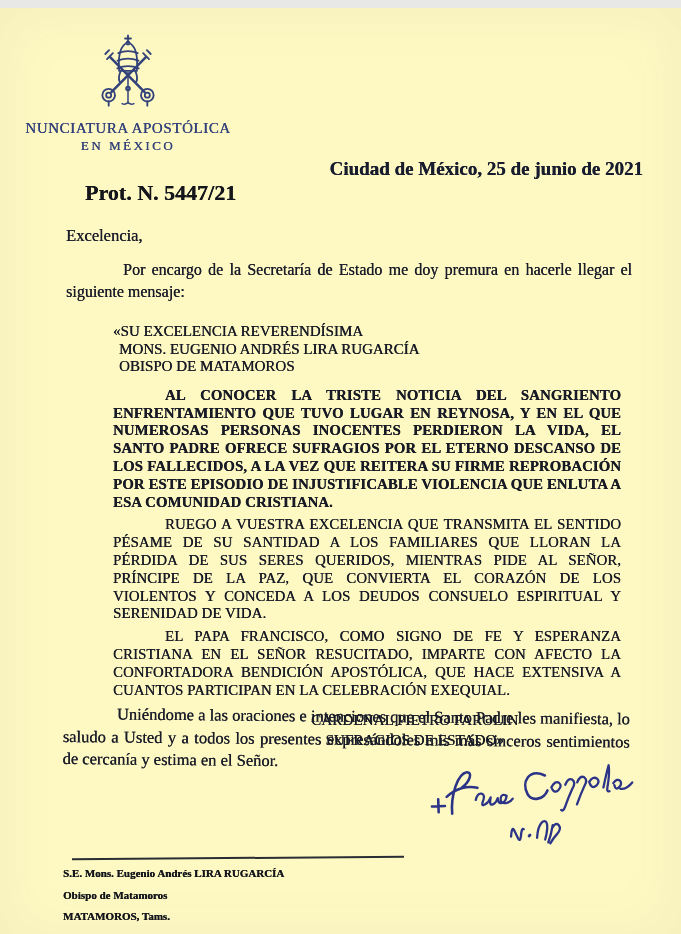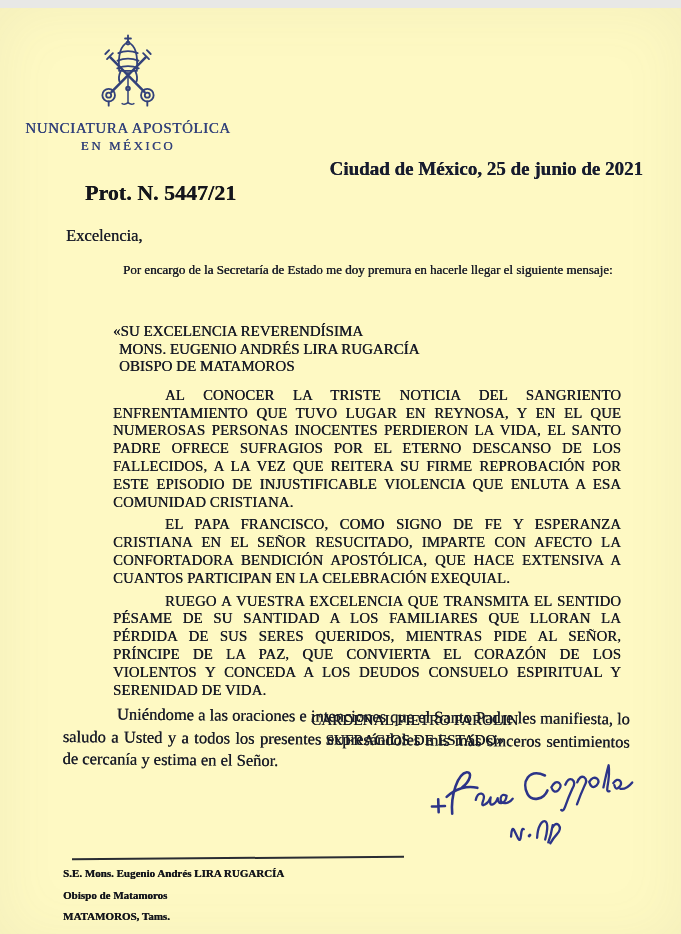"Por encargo de la Secretaría" .intro { font-size: 13px -> 16px }
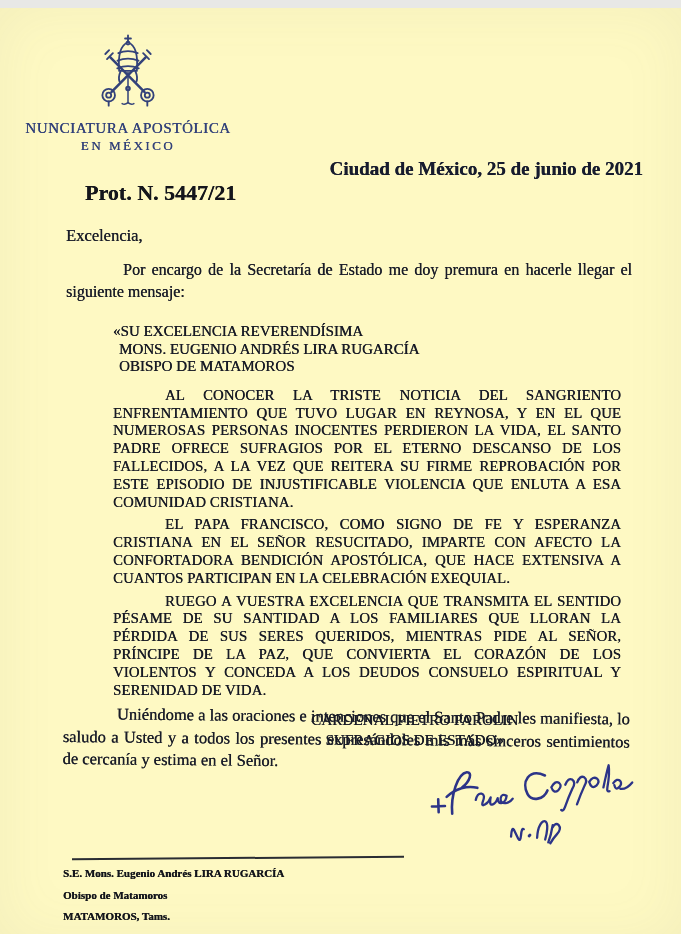"AL CONOCER LA TRISTE NOTICIA" .quote p.first { font-weight: none -> bold }
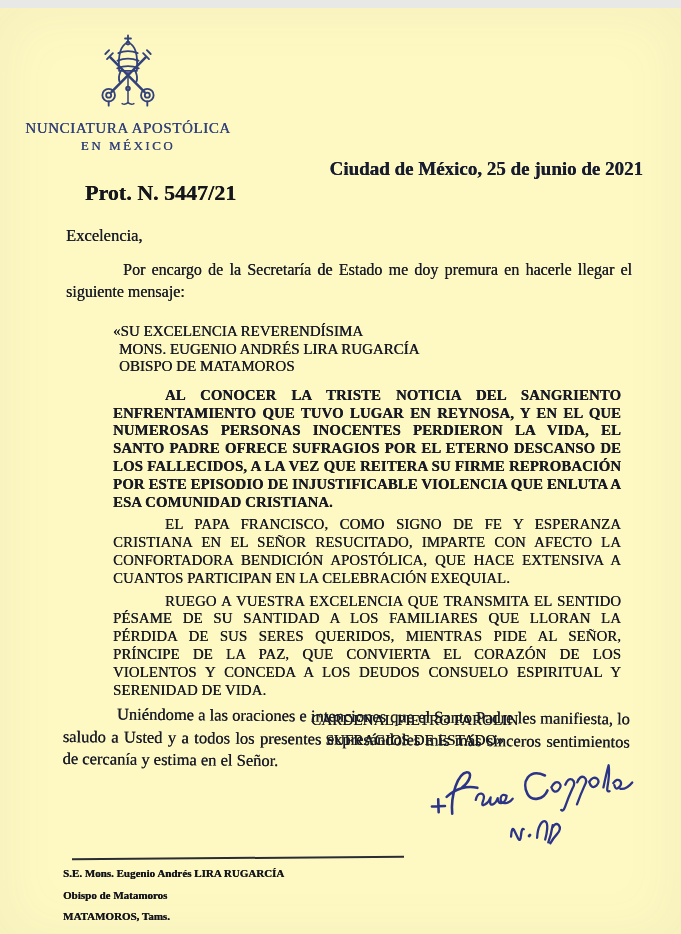"EL PAPA FRANCISCO, COMO SIGNO" p { order: before "RUEGO A VUESTRA EXCELENCIA QUE" -> after "RUEGO A VUESTRA EXCELENCIA QUE" }
